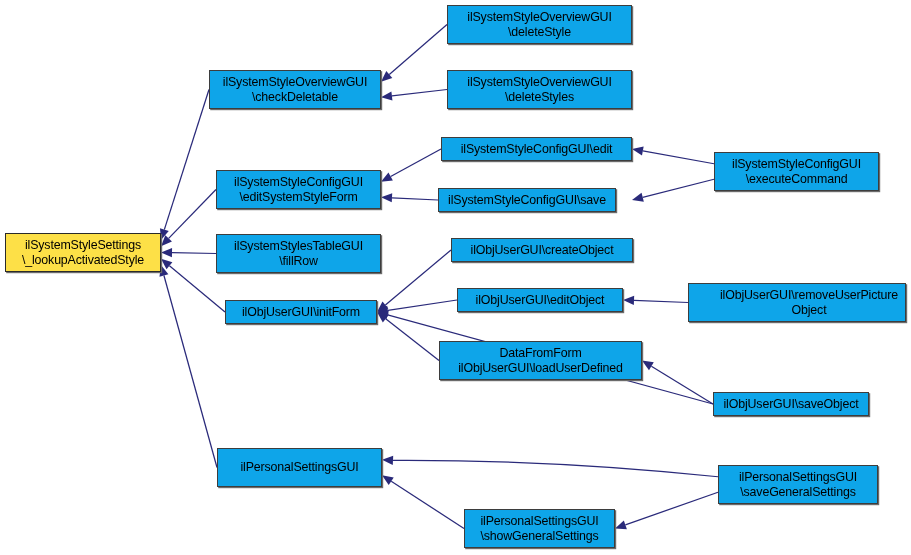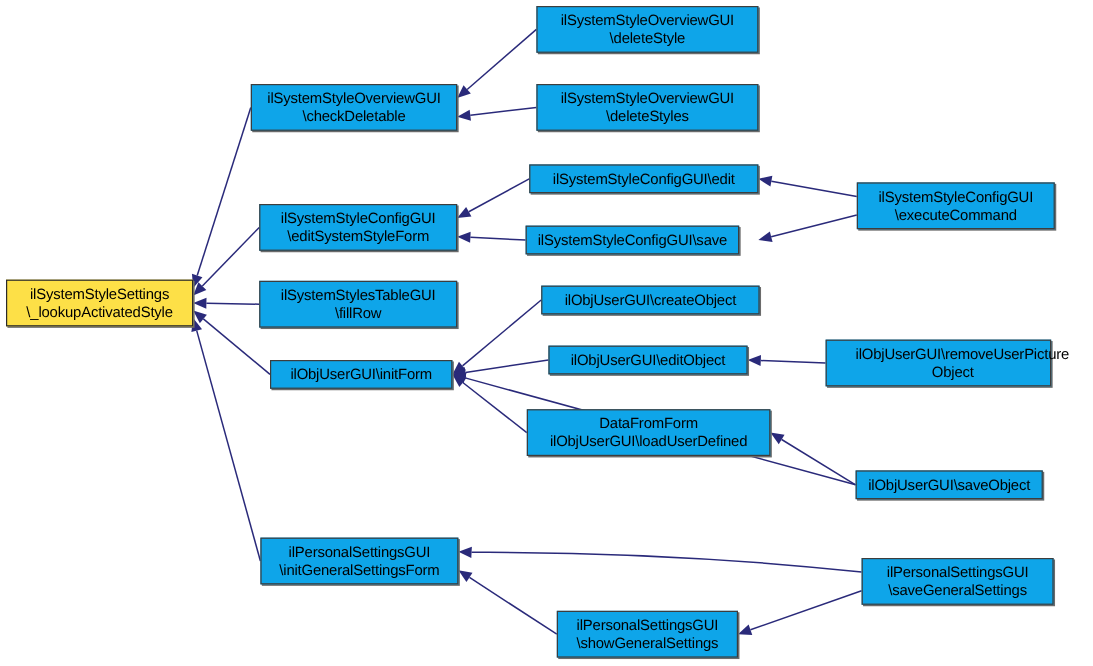"ilObjUserGUI\removeUserPicture" div.node { width: 188px -> 218px }
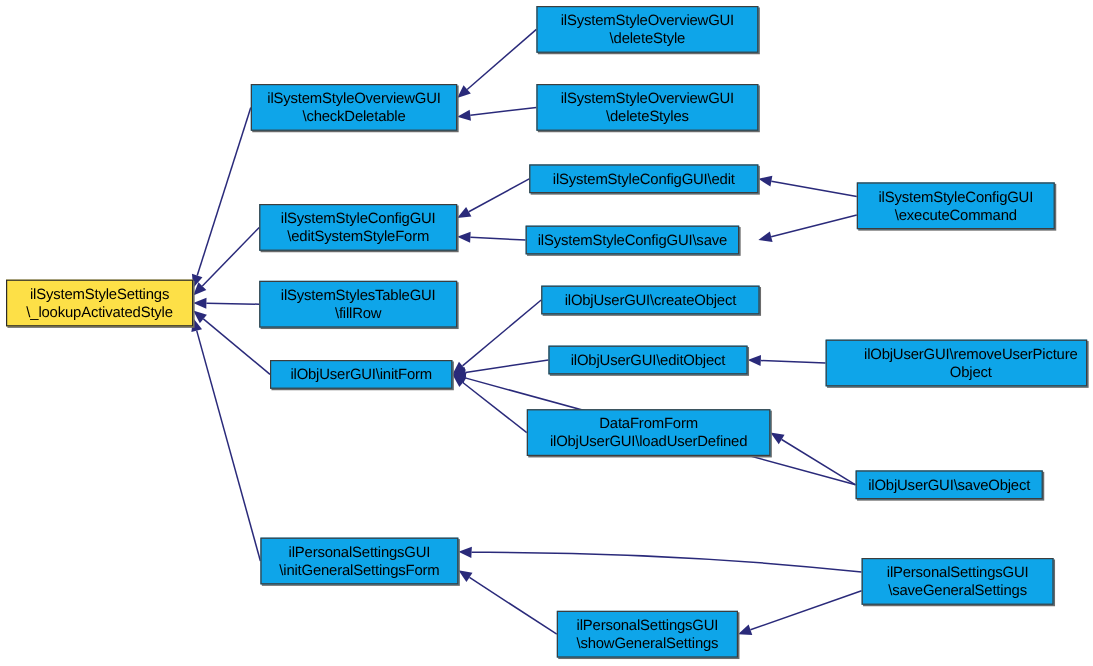"\initGeneralSettingsForm" span.node-label { html: <span>\initGeneralSettingsForm</span> -> none }
